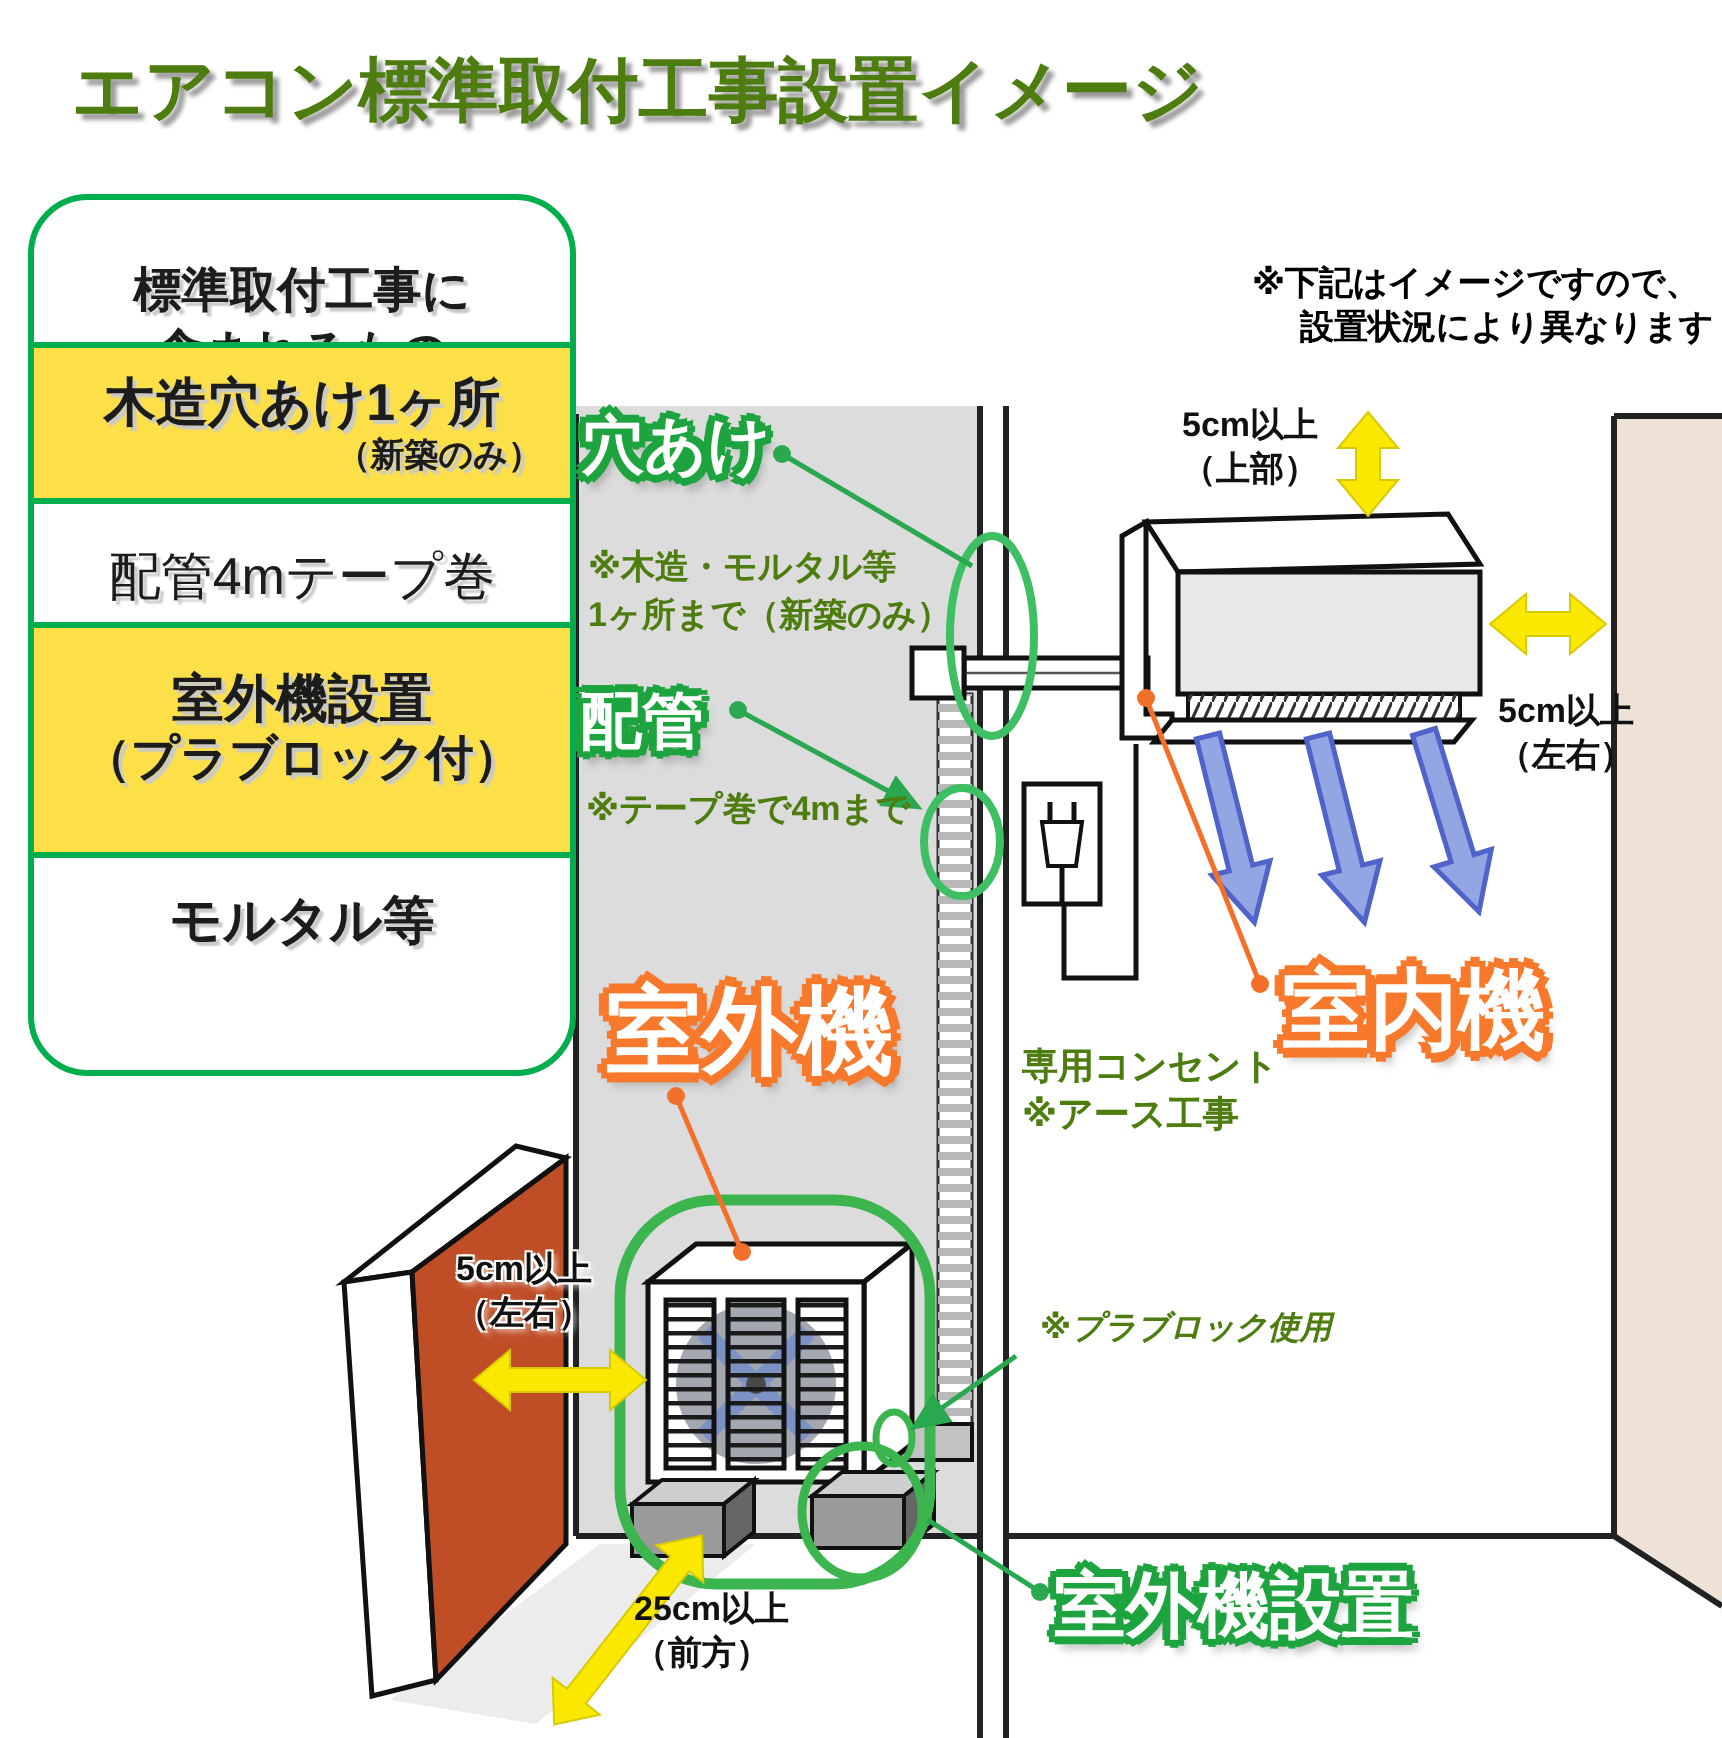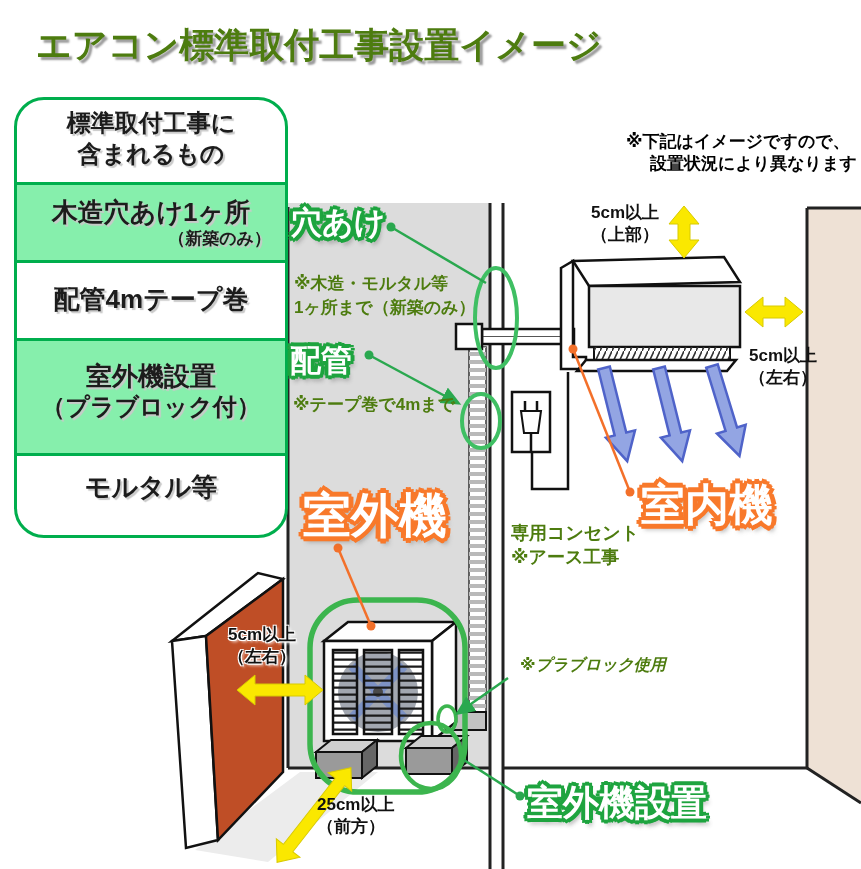"標準取付工事に" .leg-header { height: 82px -> 71px; padding-top: 7px -> 30px }
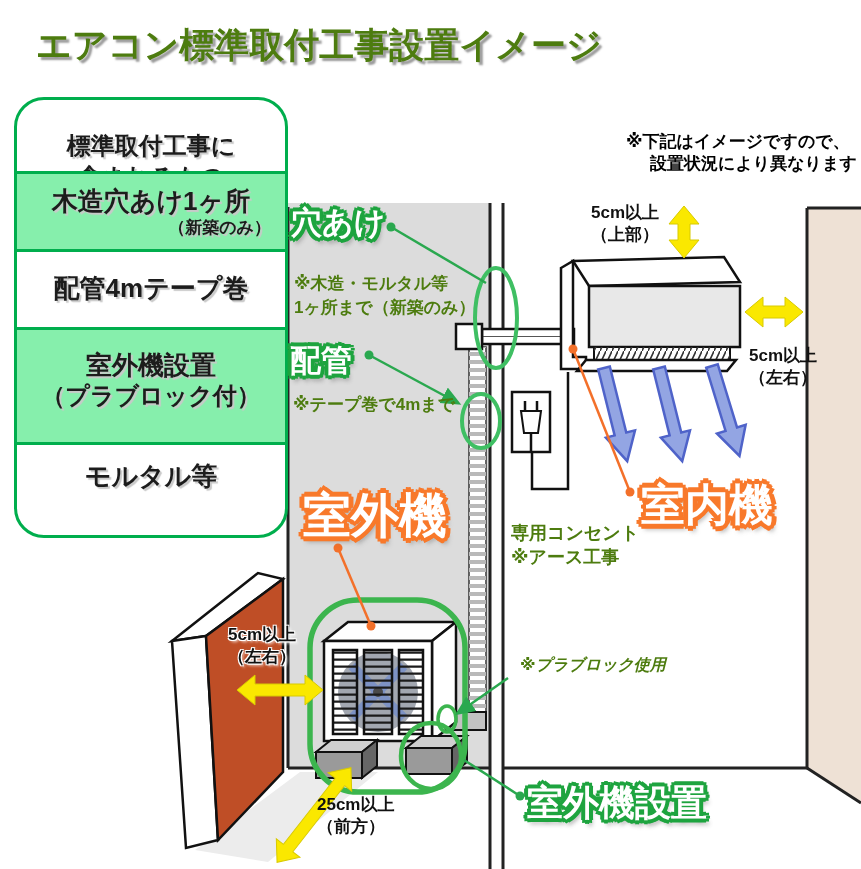"木造穴あけ1ヶ所" .leg-green { background: #86efac -> #fde047 }
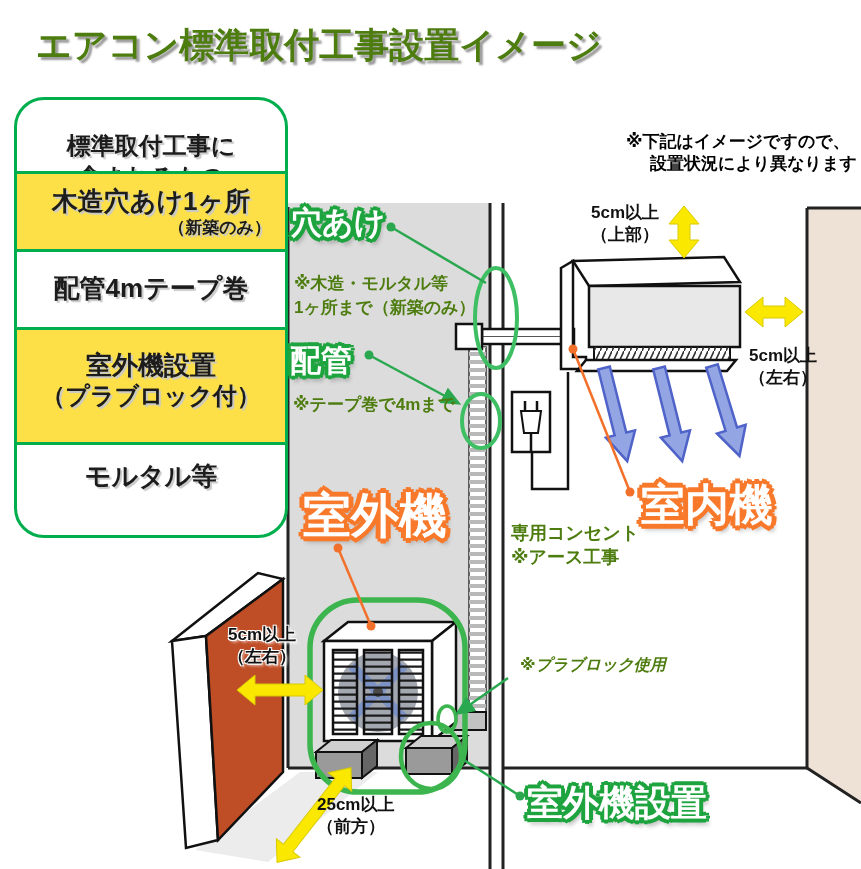"配管4mテープ巻" .leg-item2 { font-weight: 700 -> 400; height: 78px -> 62px }
